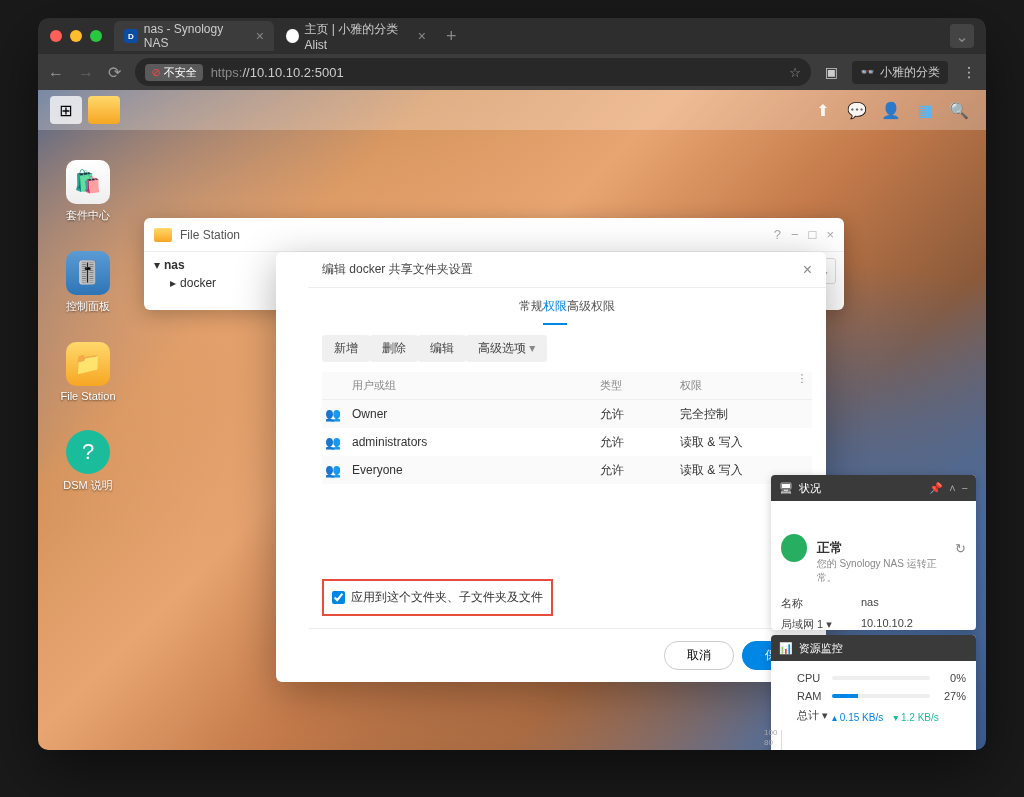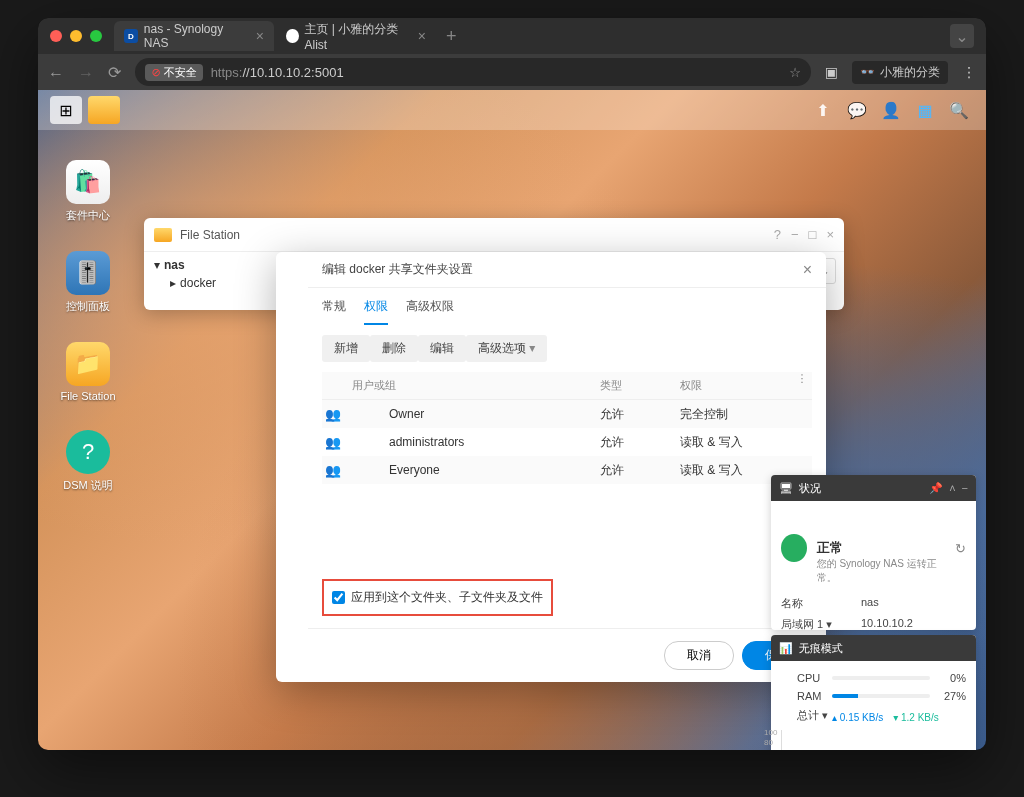"常规" .m-tabs { gap: 18px -> 0; justify-content: none -> center }
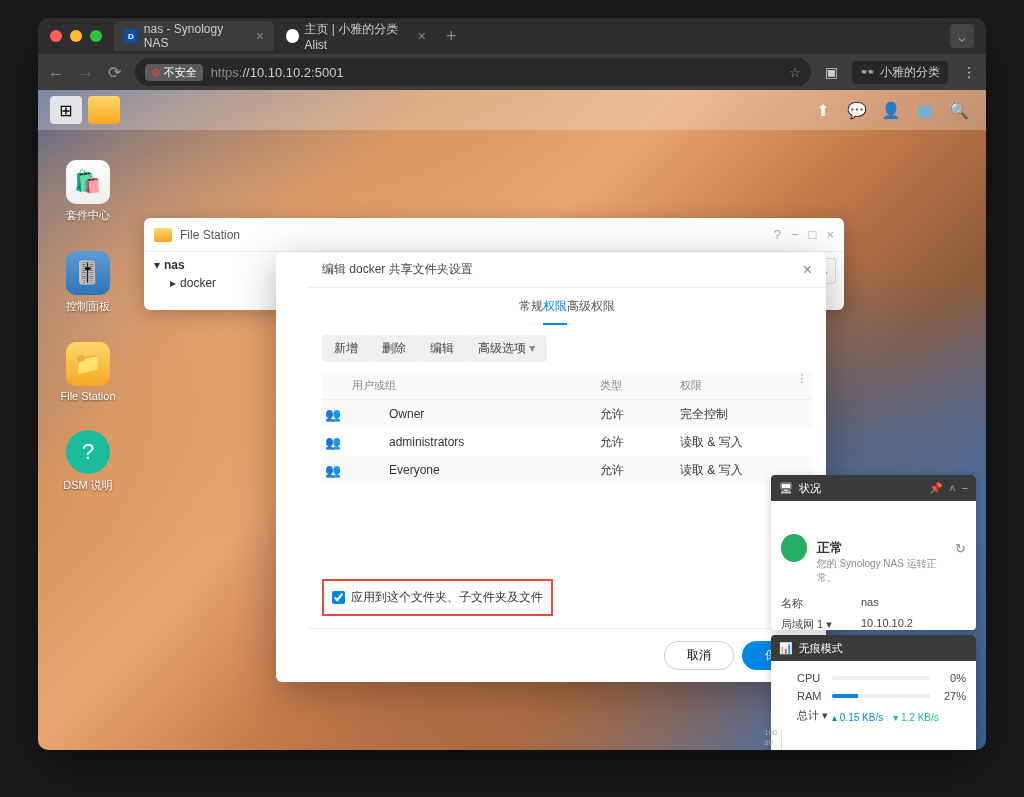"Owner" .m-tr .c1 { margin-left: 37px -> none }
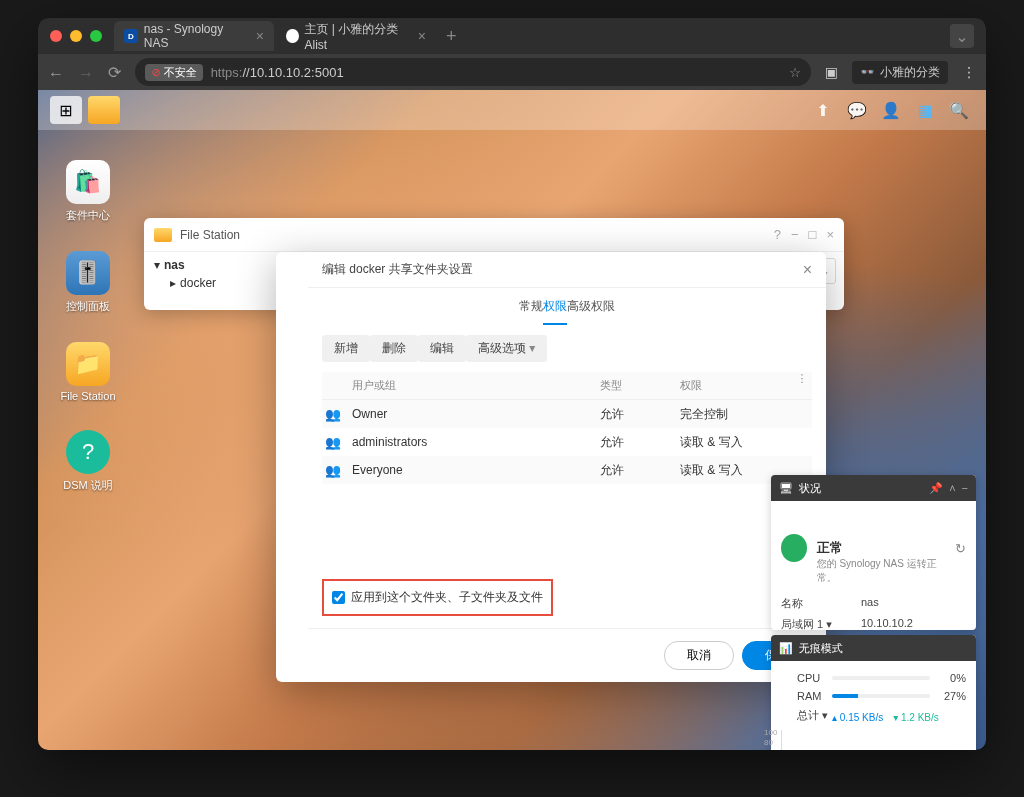"无痕模式" span { text: 无痕模式 -> 资源监控 }
